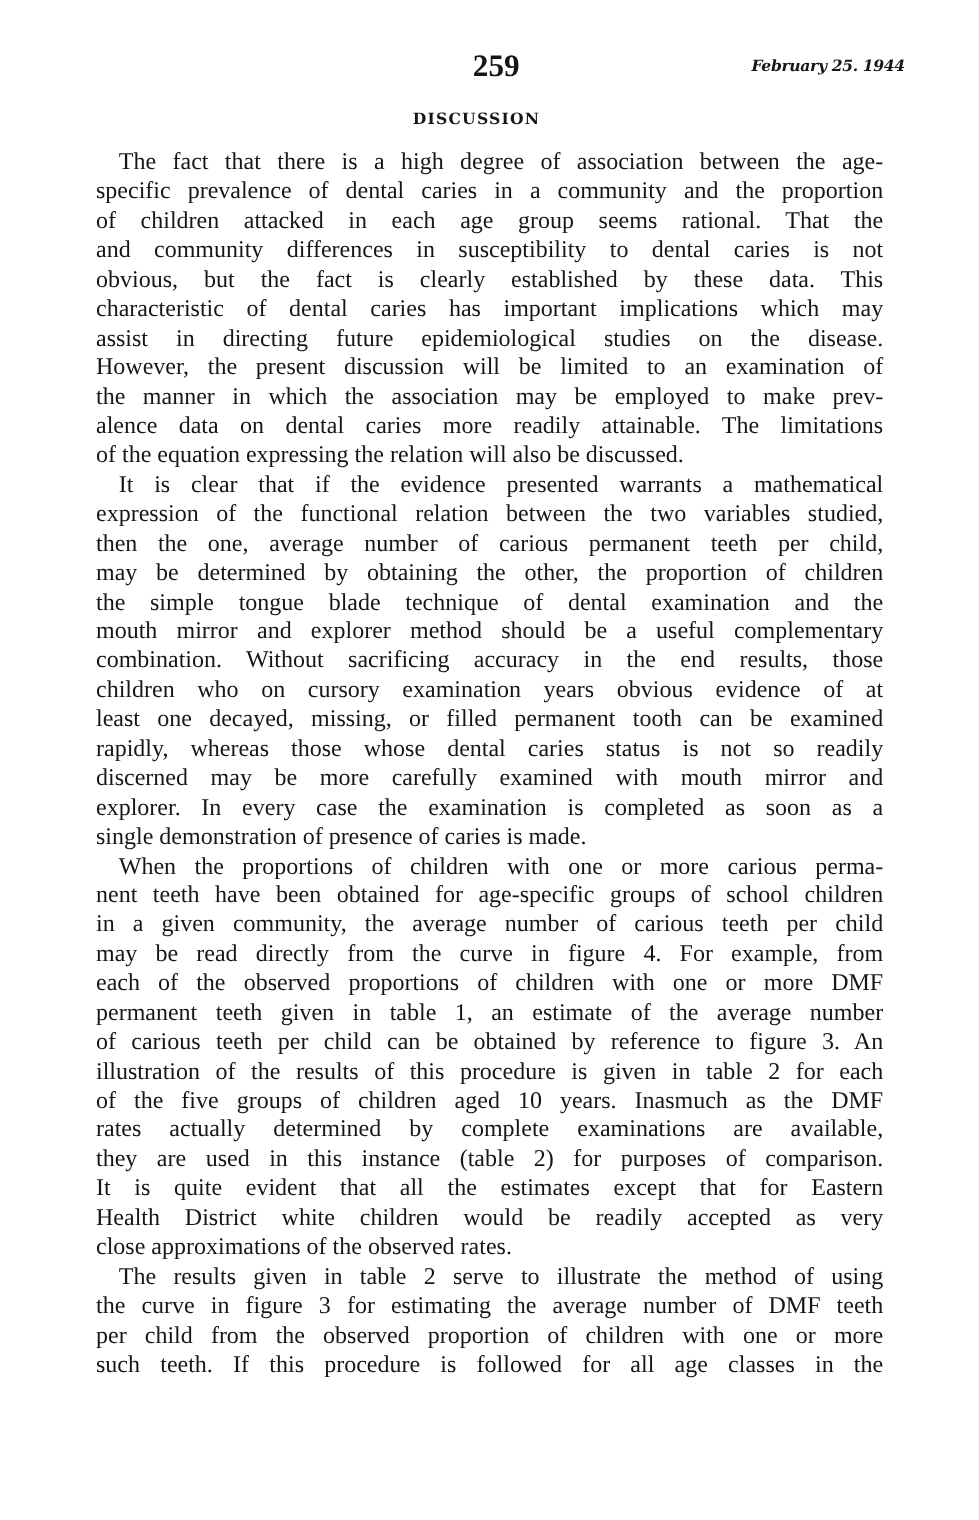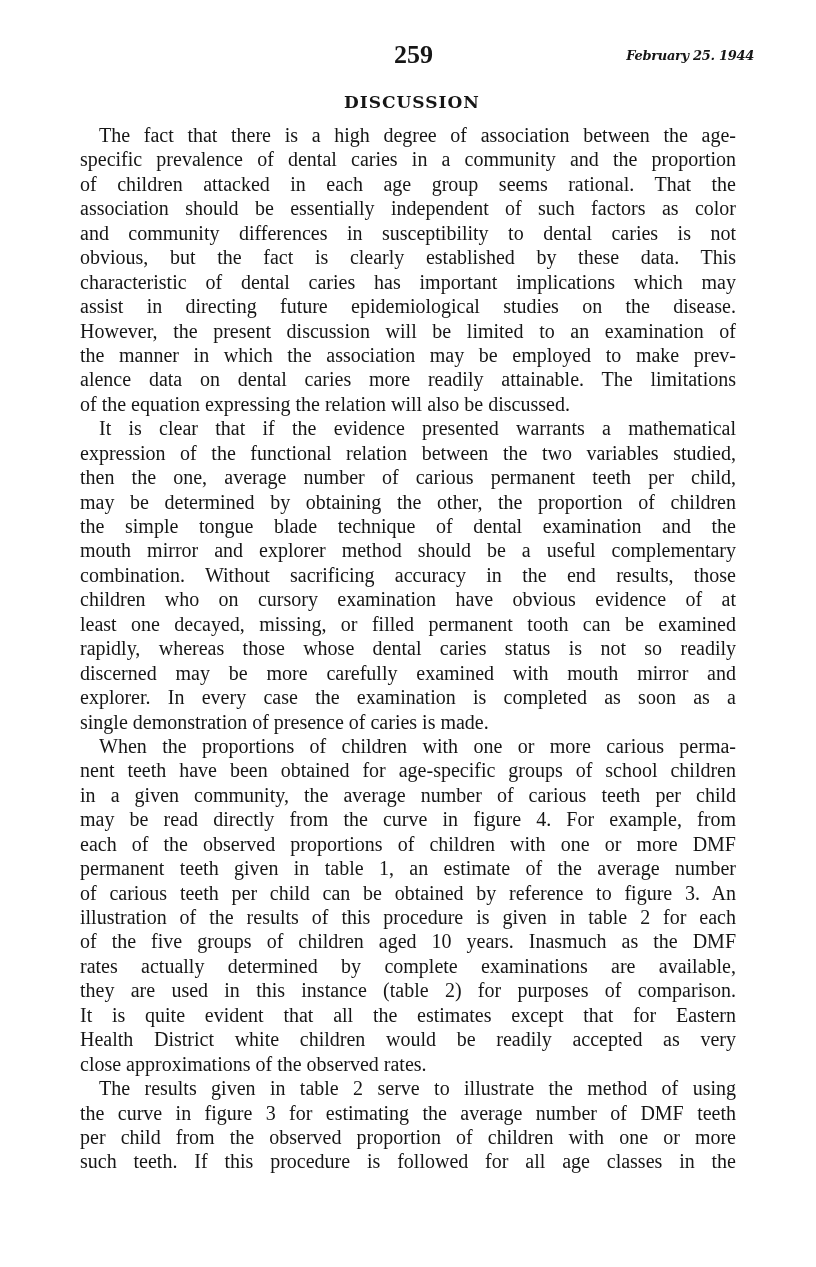"DISCUSSION" .section-title { font-size: 17px -> 13px }
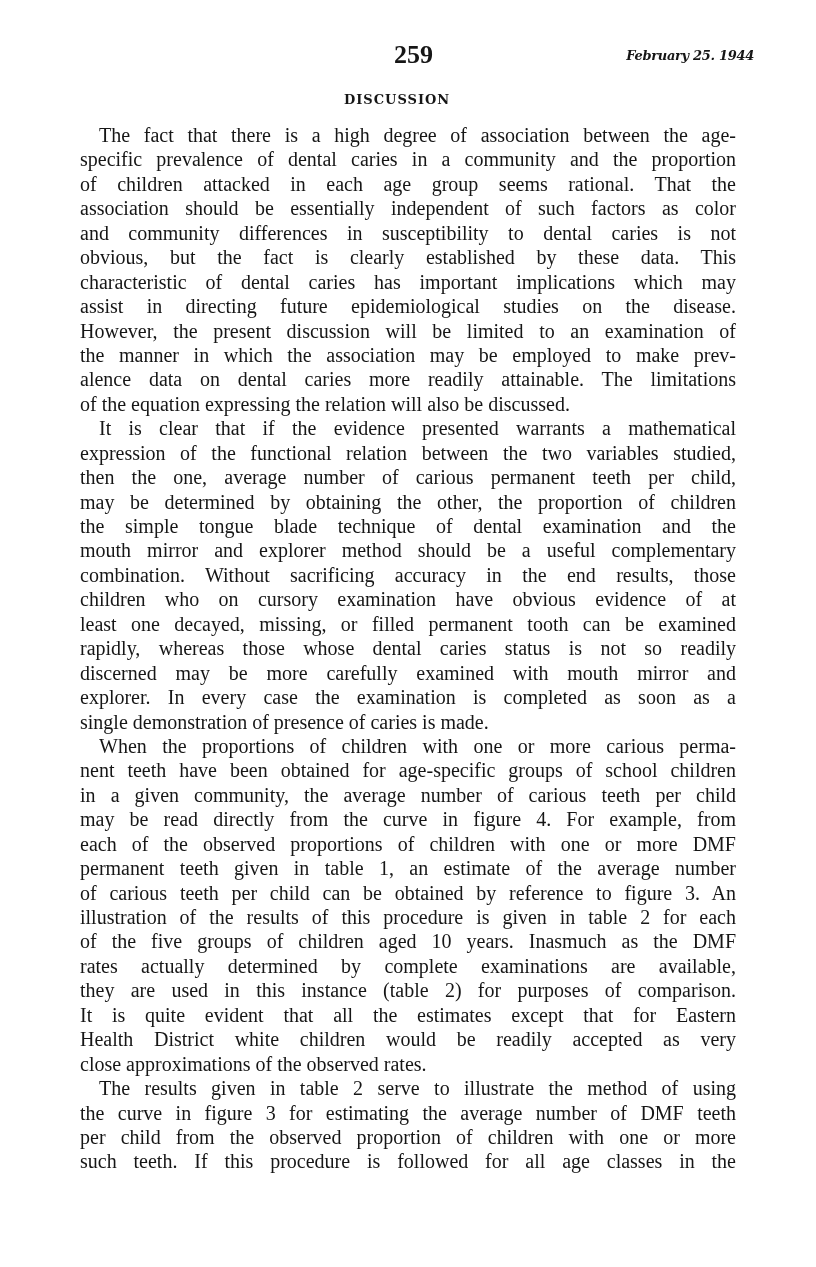"association should be essentially" span.line { html: <span>association should be essentially independent of such factors as color</span> -> none }
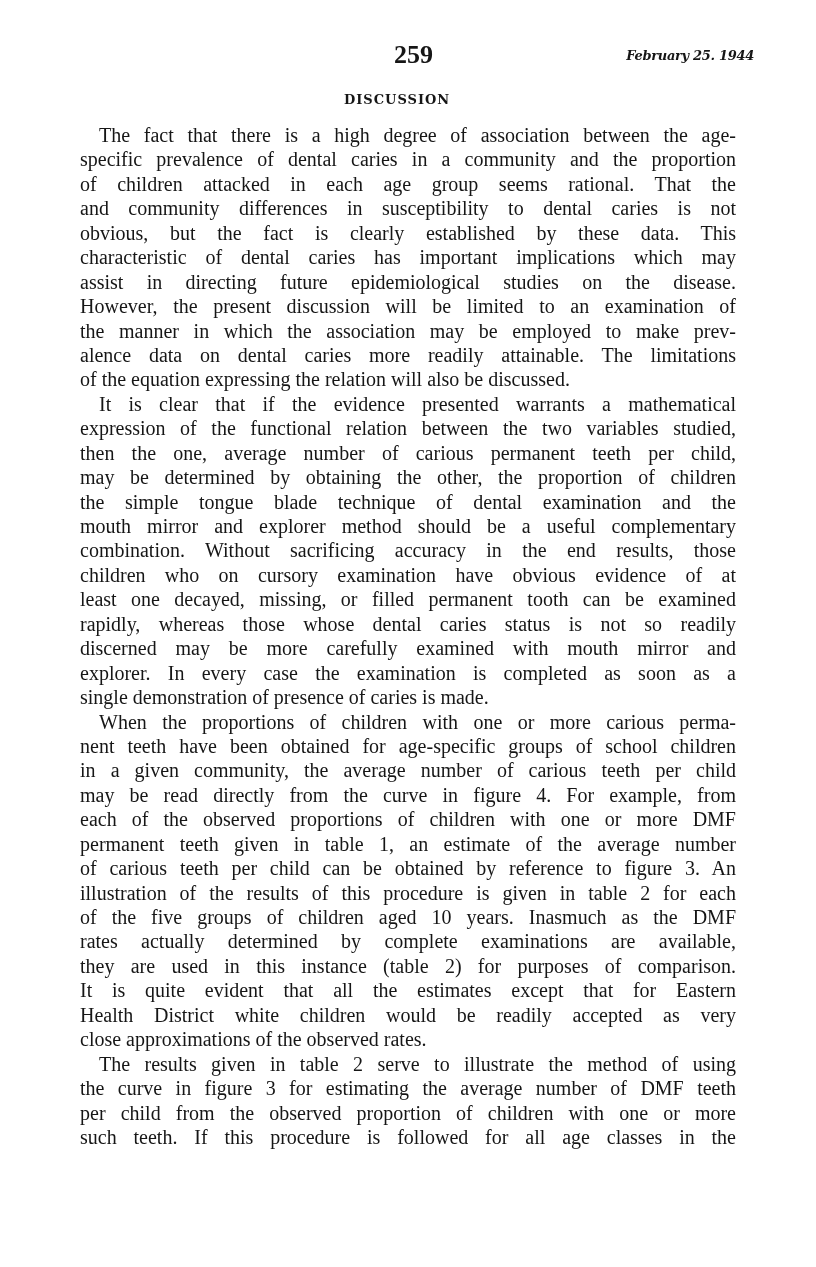"children who on cursory examination" span.line { text: have -> years }
